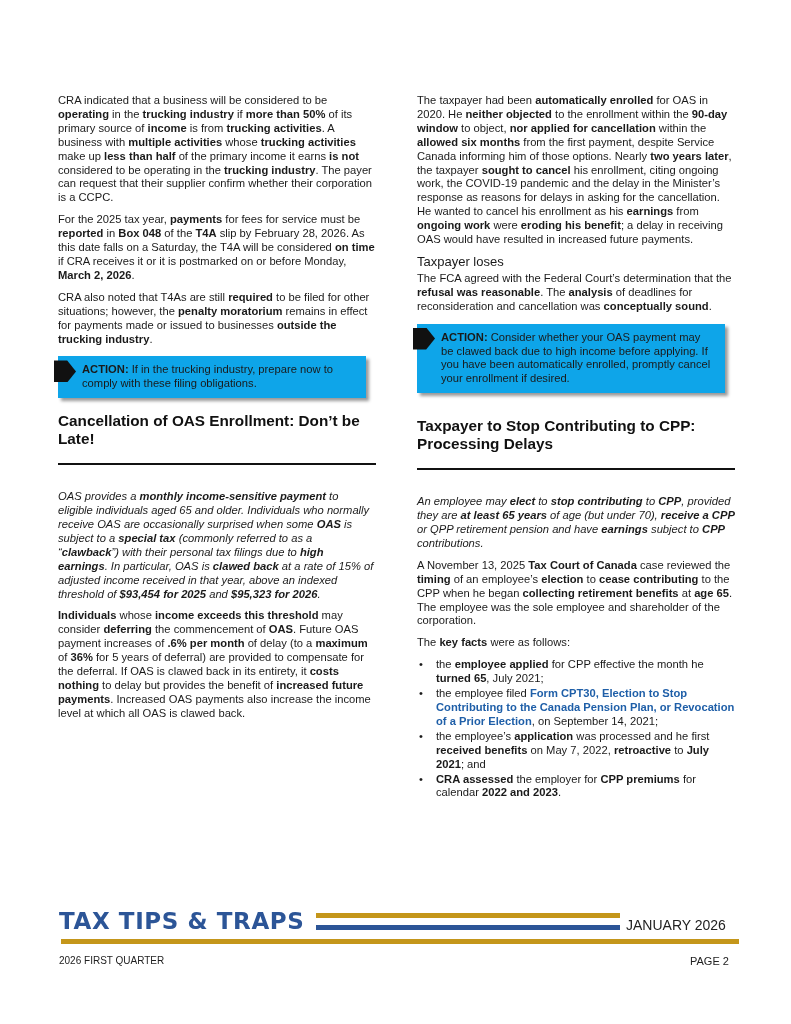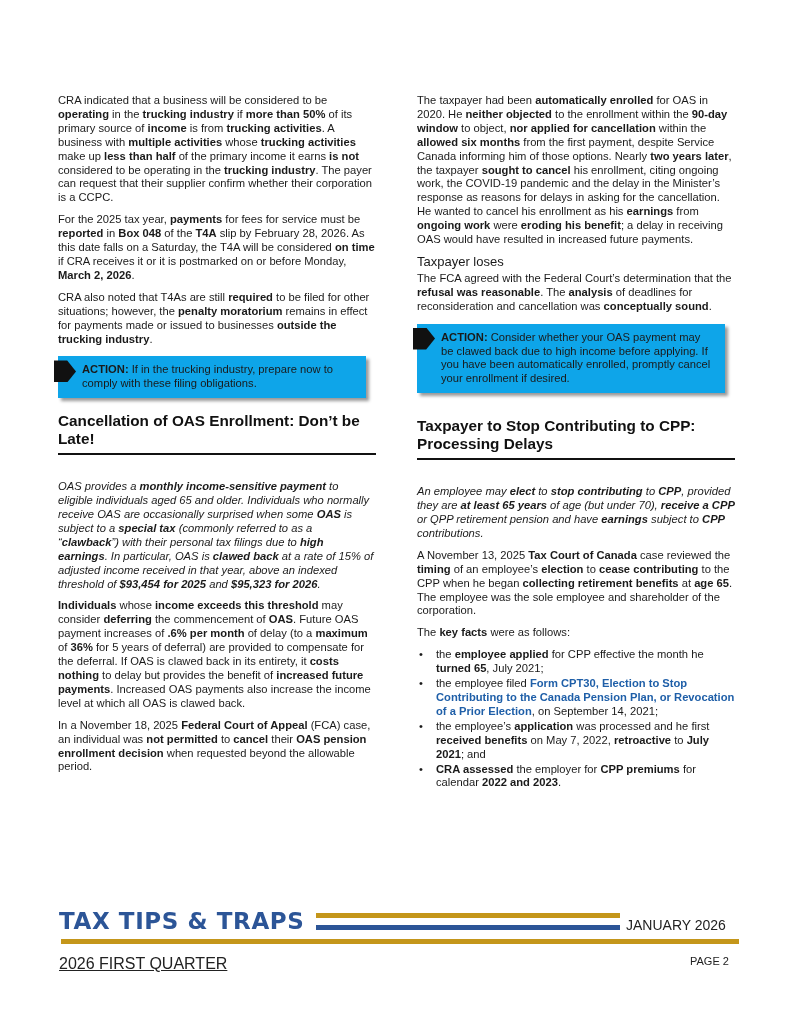"Cancellation of OAS Enrollment: Don’t" .h2 { padding-bottom: 6px -> 16px }
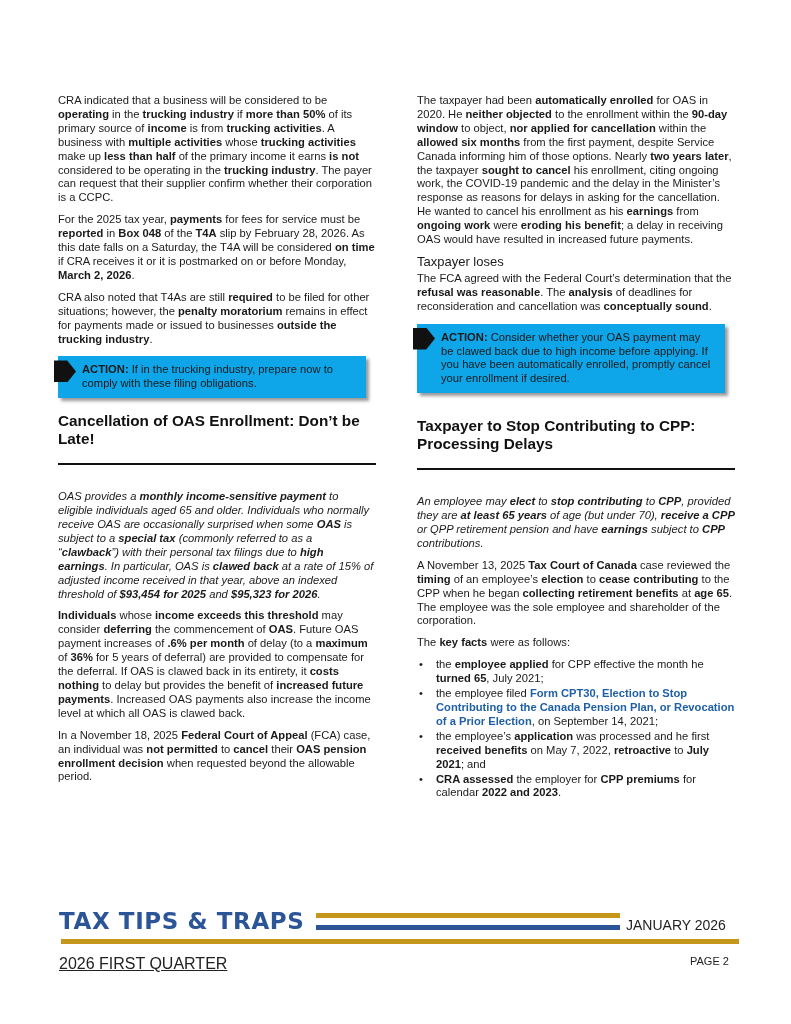"In a November 18, 2025" p.p { html: <p>In a November 18, 2025 <b>Federal Court of Appeal</b> (FCA) case, an individual was <b>not permitted</b> to <b>cancel</b> their <b>OAS pension enrollment decision</b> when requested beyond the allowable period.</p> -> none }
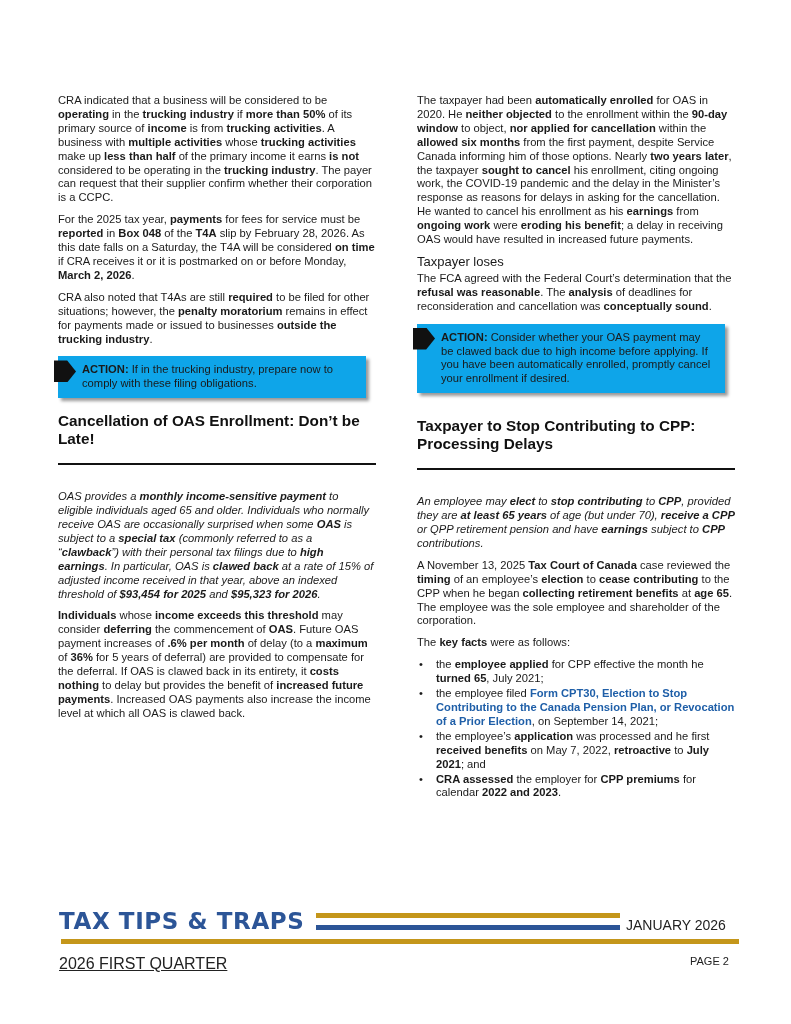"2026 FIRST QUARTER" .footer-quarter { font-size: 16px -> 10px; text-decoration: underline -> none }
